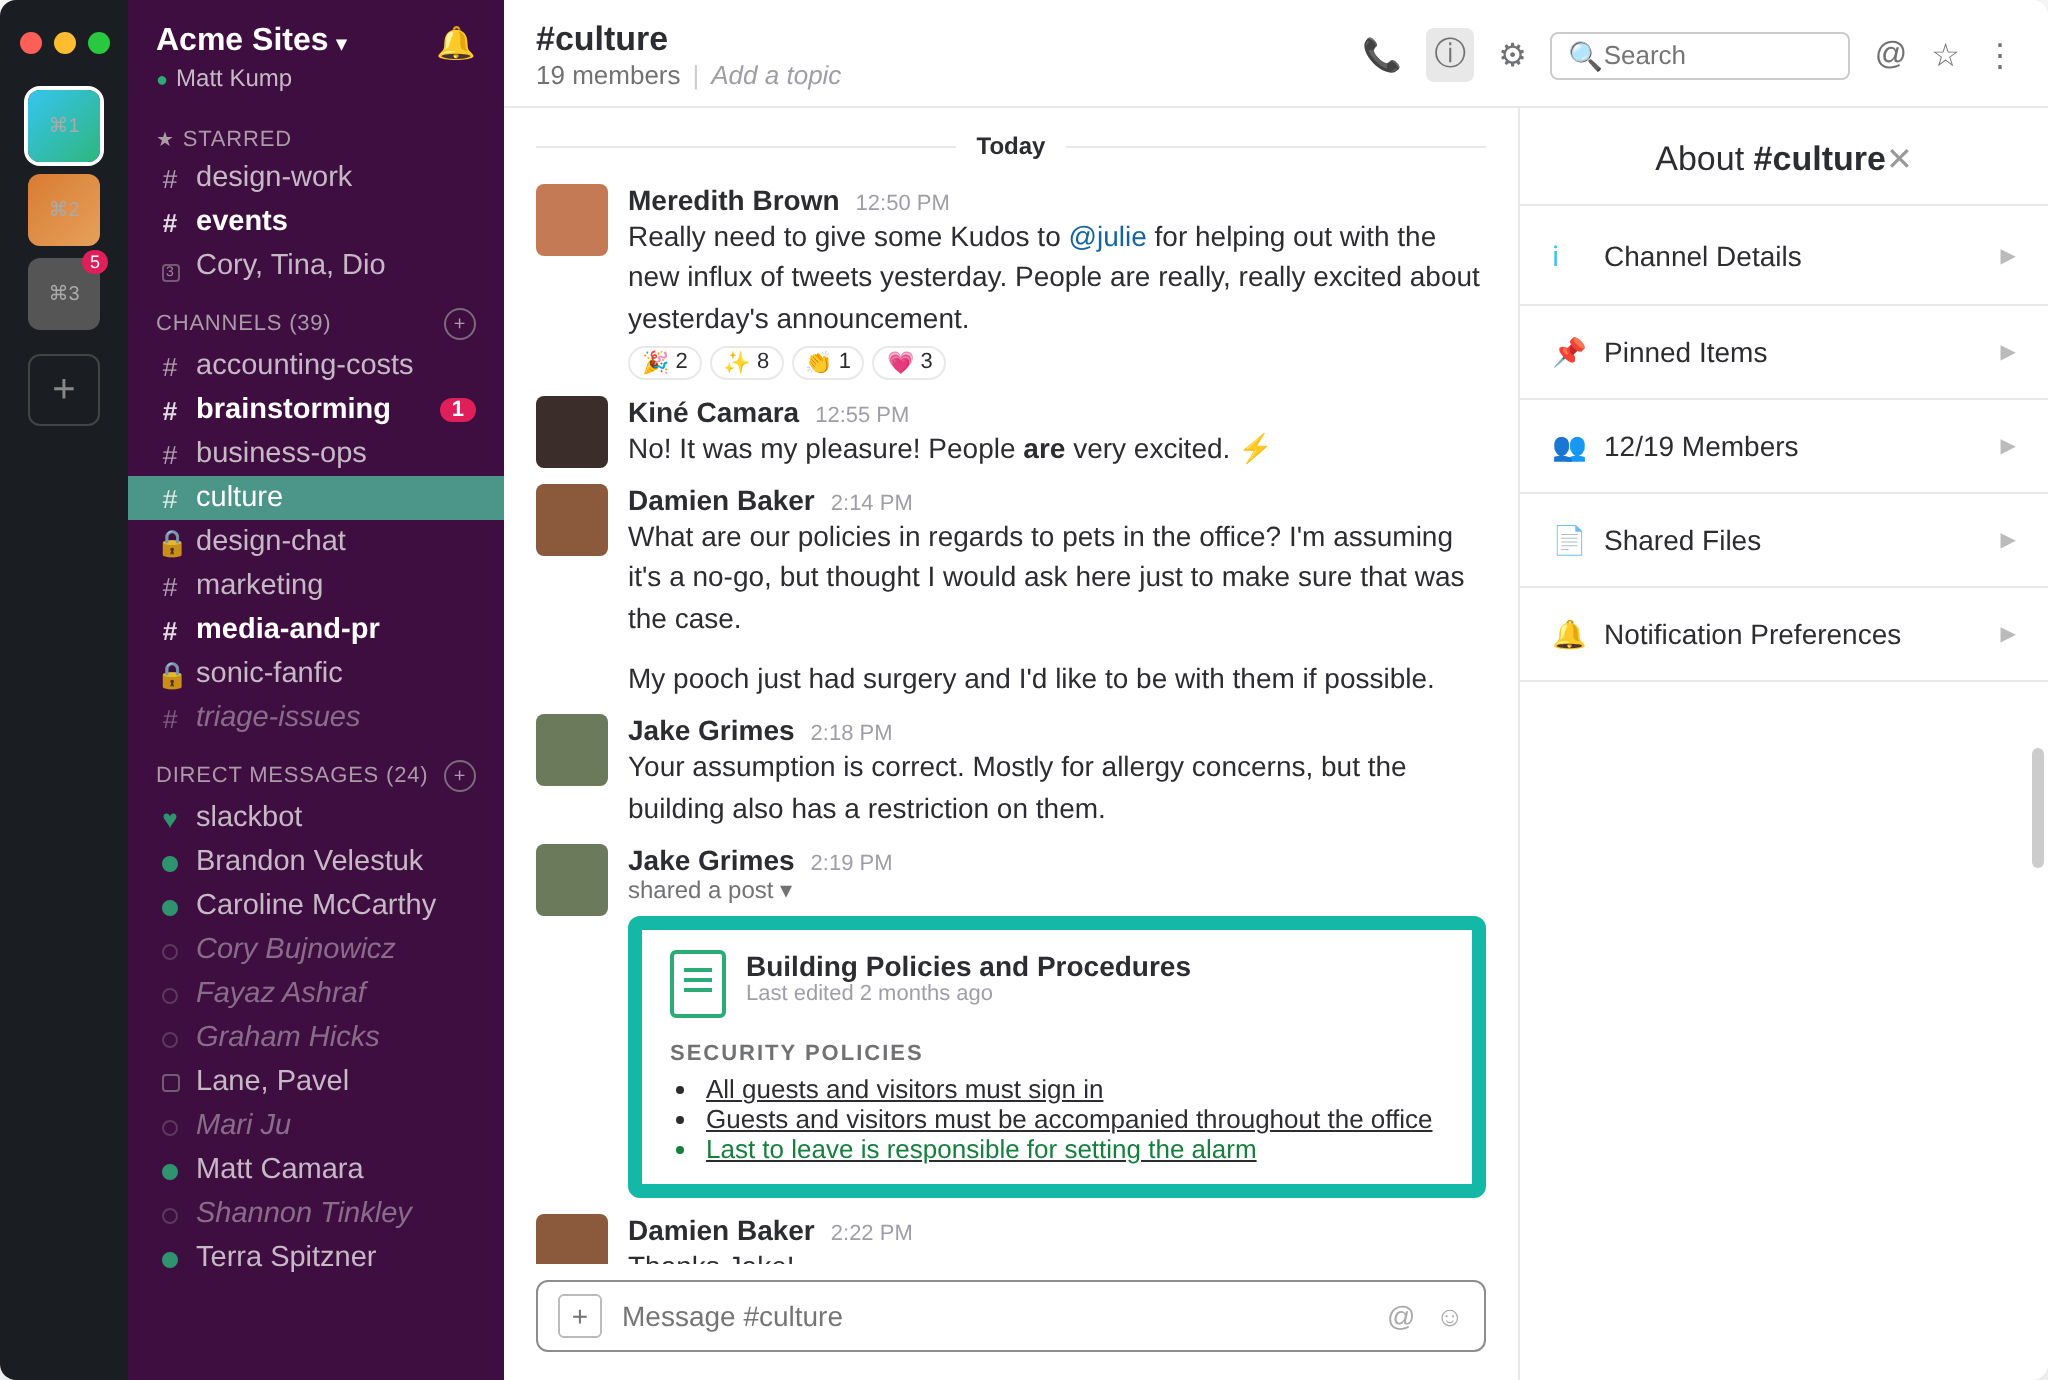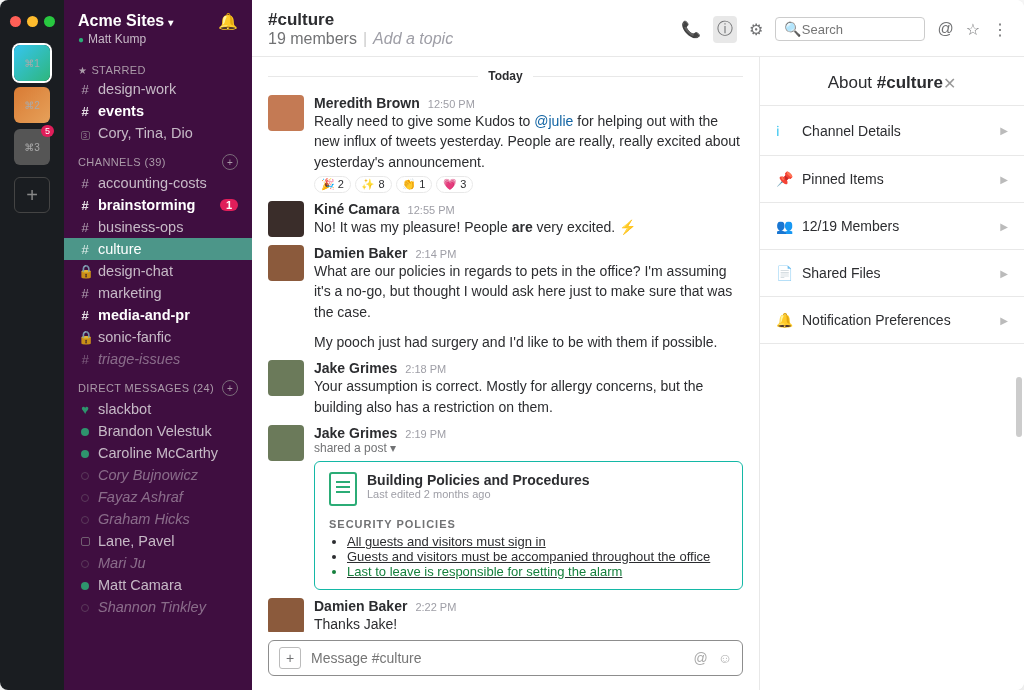"19 members | Add a" .ch-sub { font-size: 16px -> 13px }
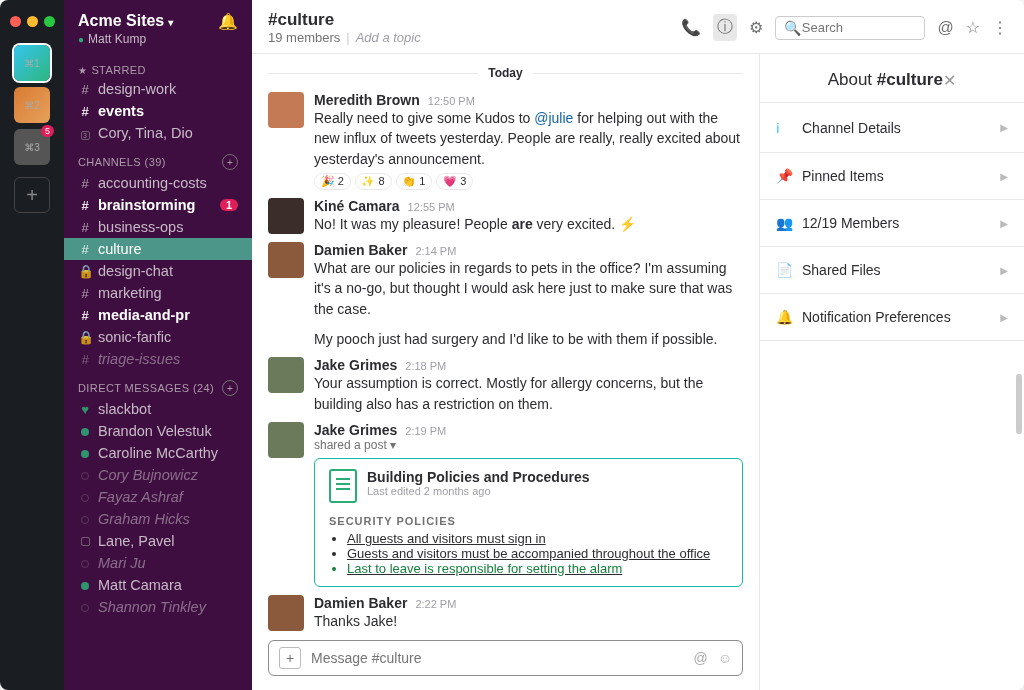"Building Policies and Procedures" .postcard { border: 1px solid #14b8a6 -> 7px solid #14b8a6 }
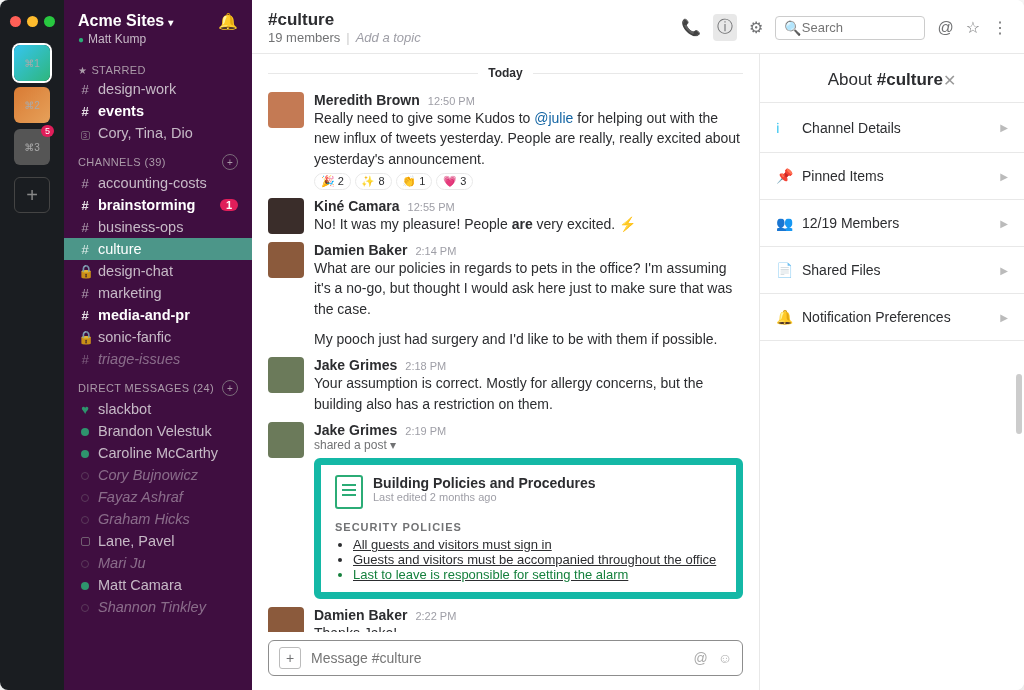"Terra Spitzner" div.sb-item { html: none -> <div> <span><span></span></span> <span>Terra Spitzner</span> </div> }
